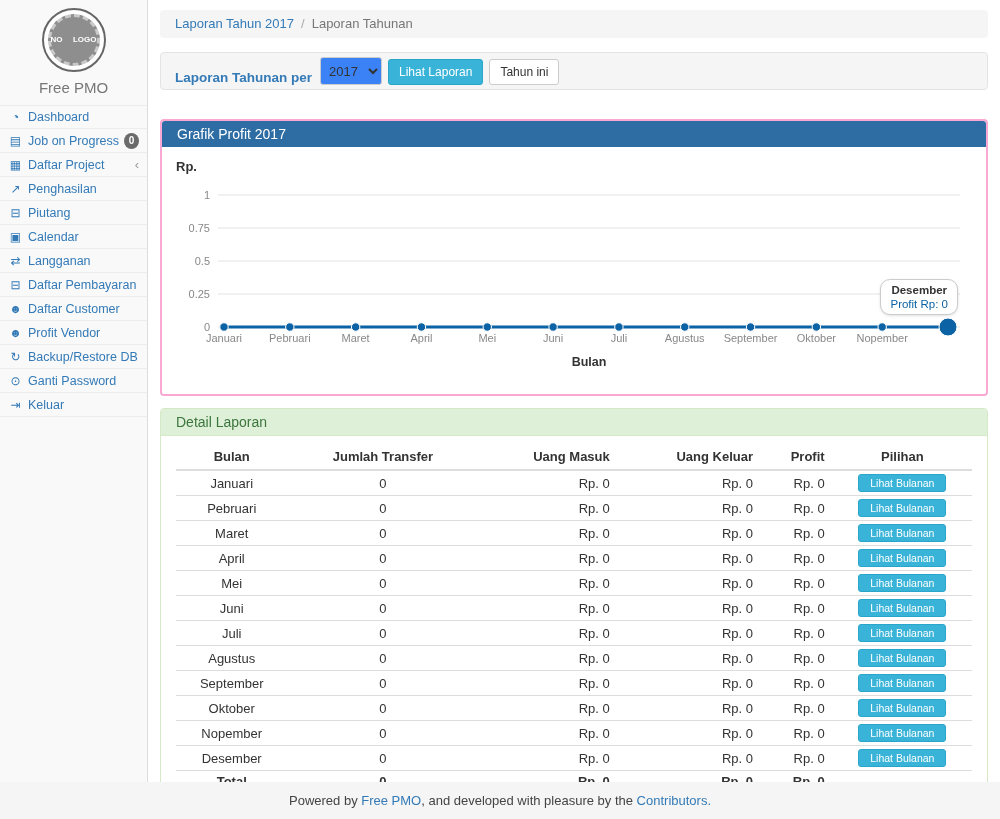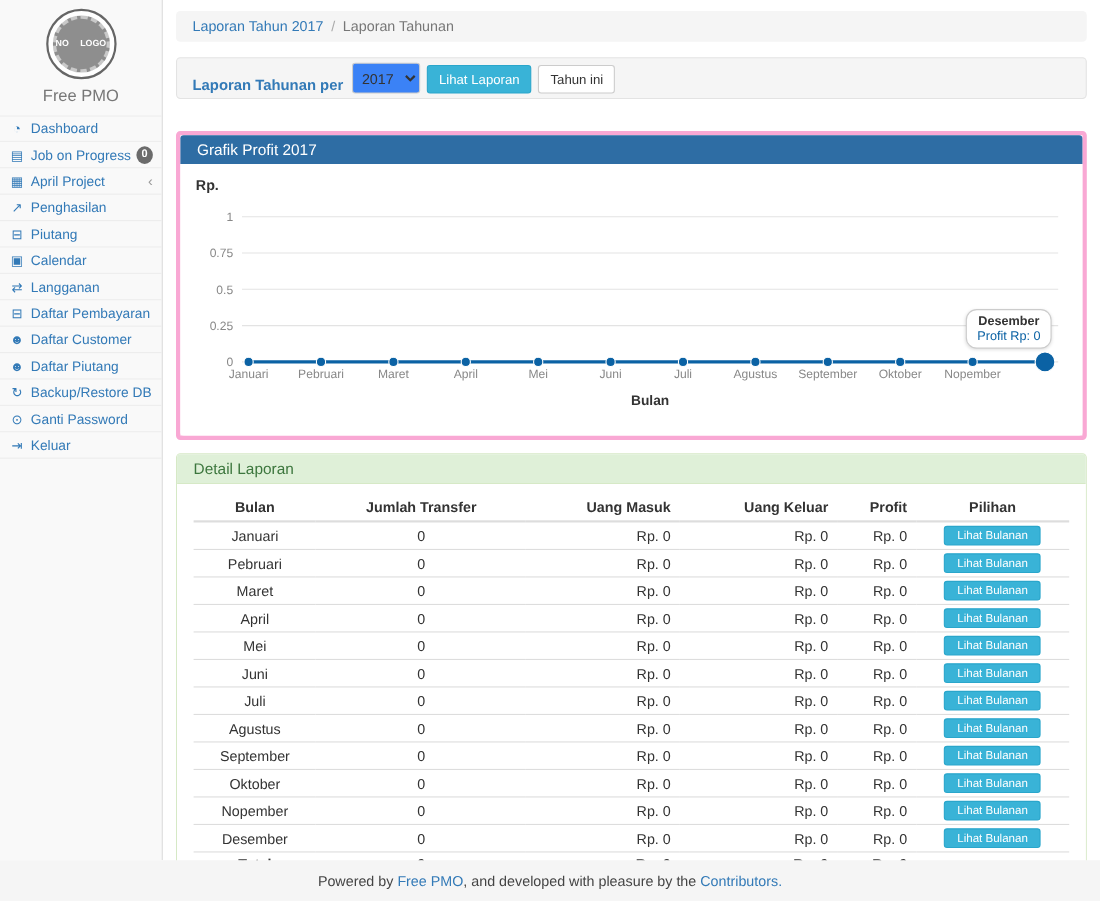"Grafik Profit 2017" .panel-primary { border: 4px solid #f9a8d4 -> 2px solid #f9a8d4 }
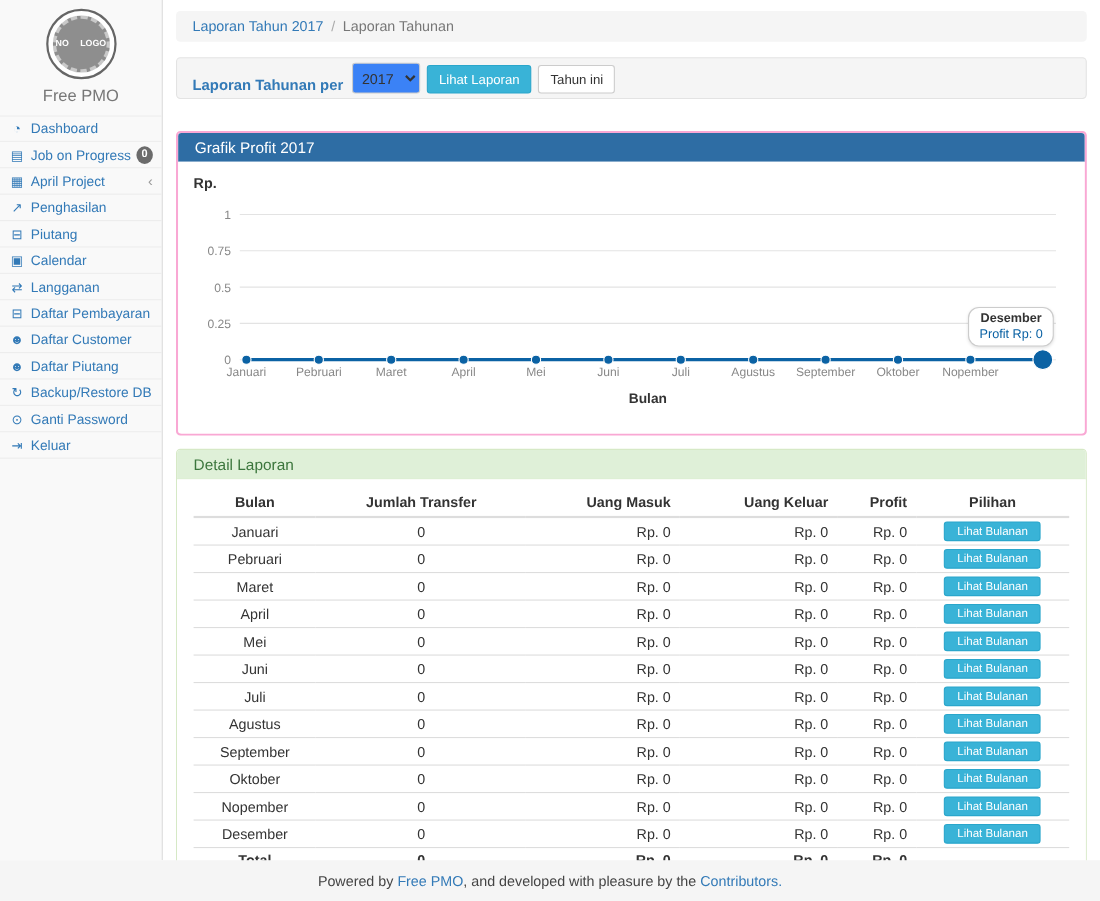"April Project" span.s-label { text: April -> Daftar }
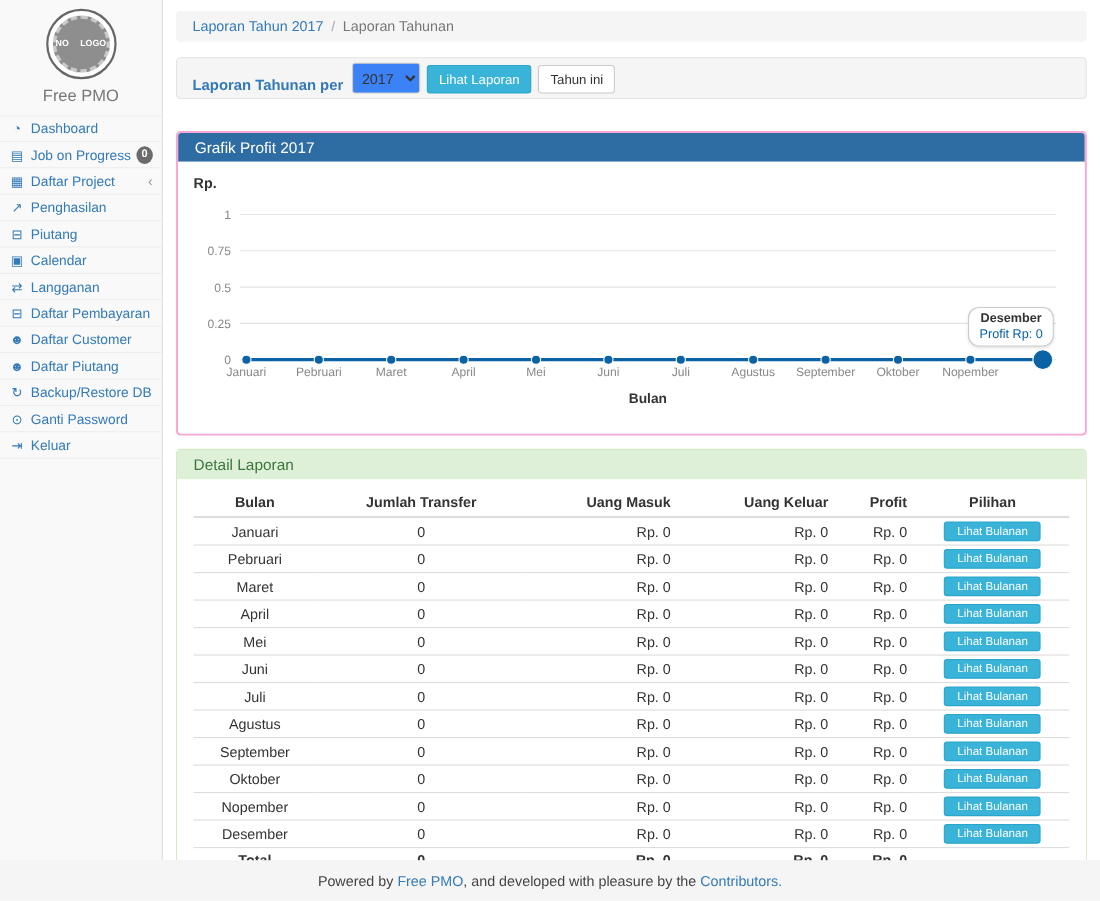"Daftar Piutang" span.s-label { text: Daftar Piutang -> Profit Vendor }
